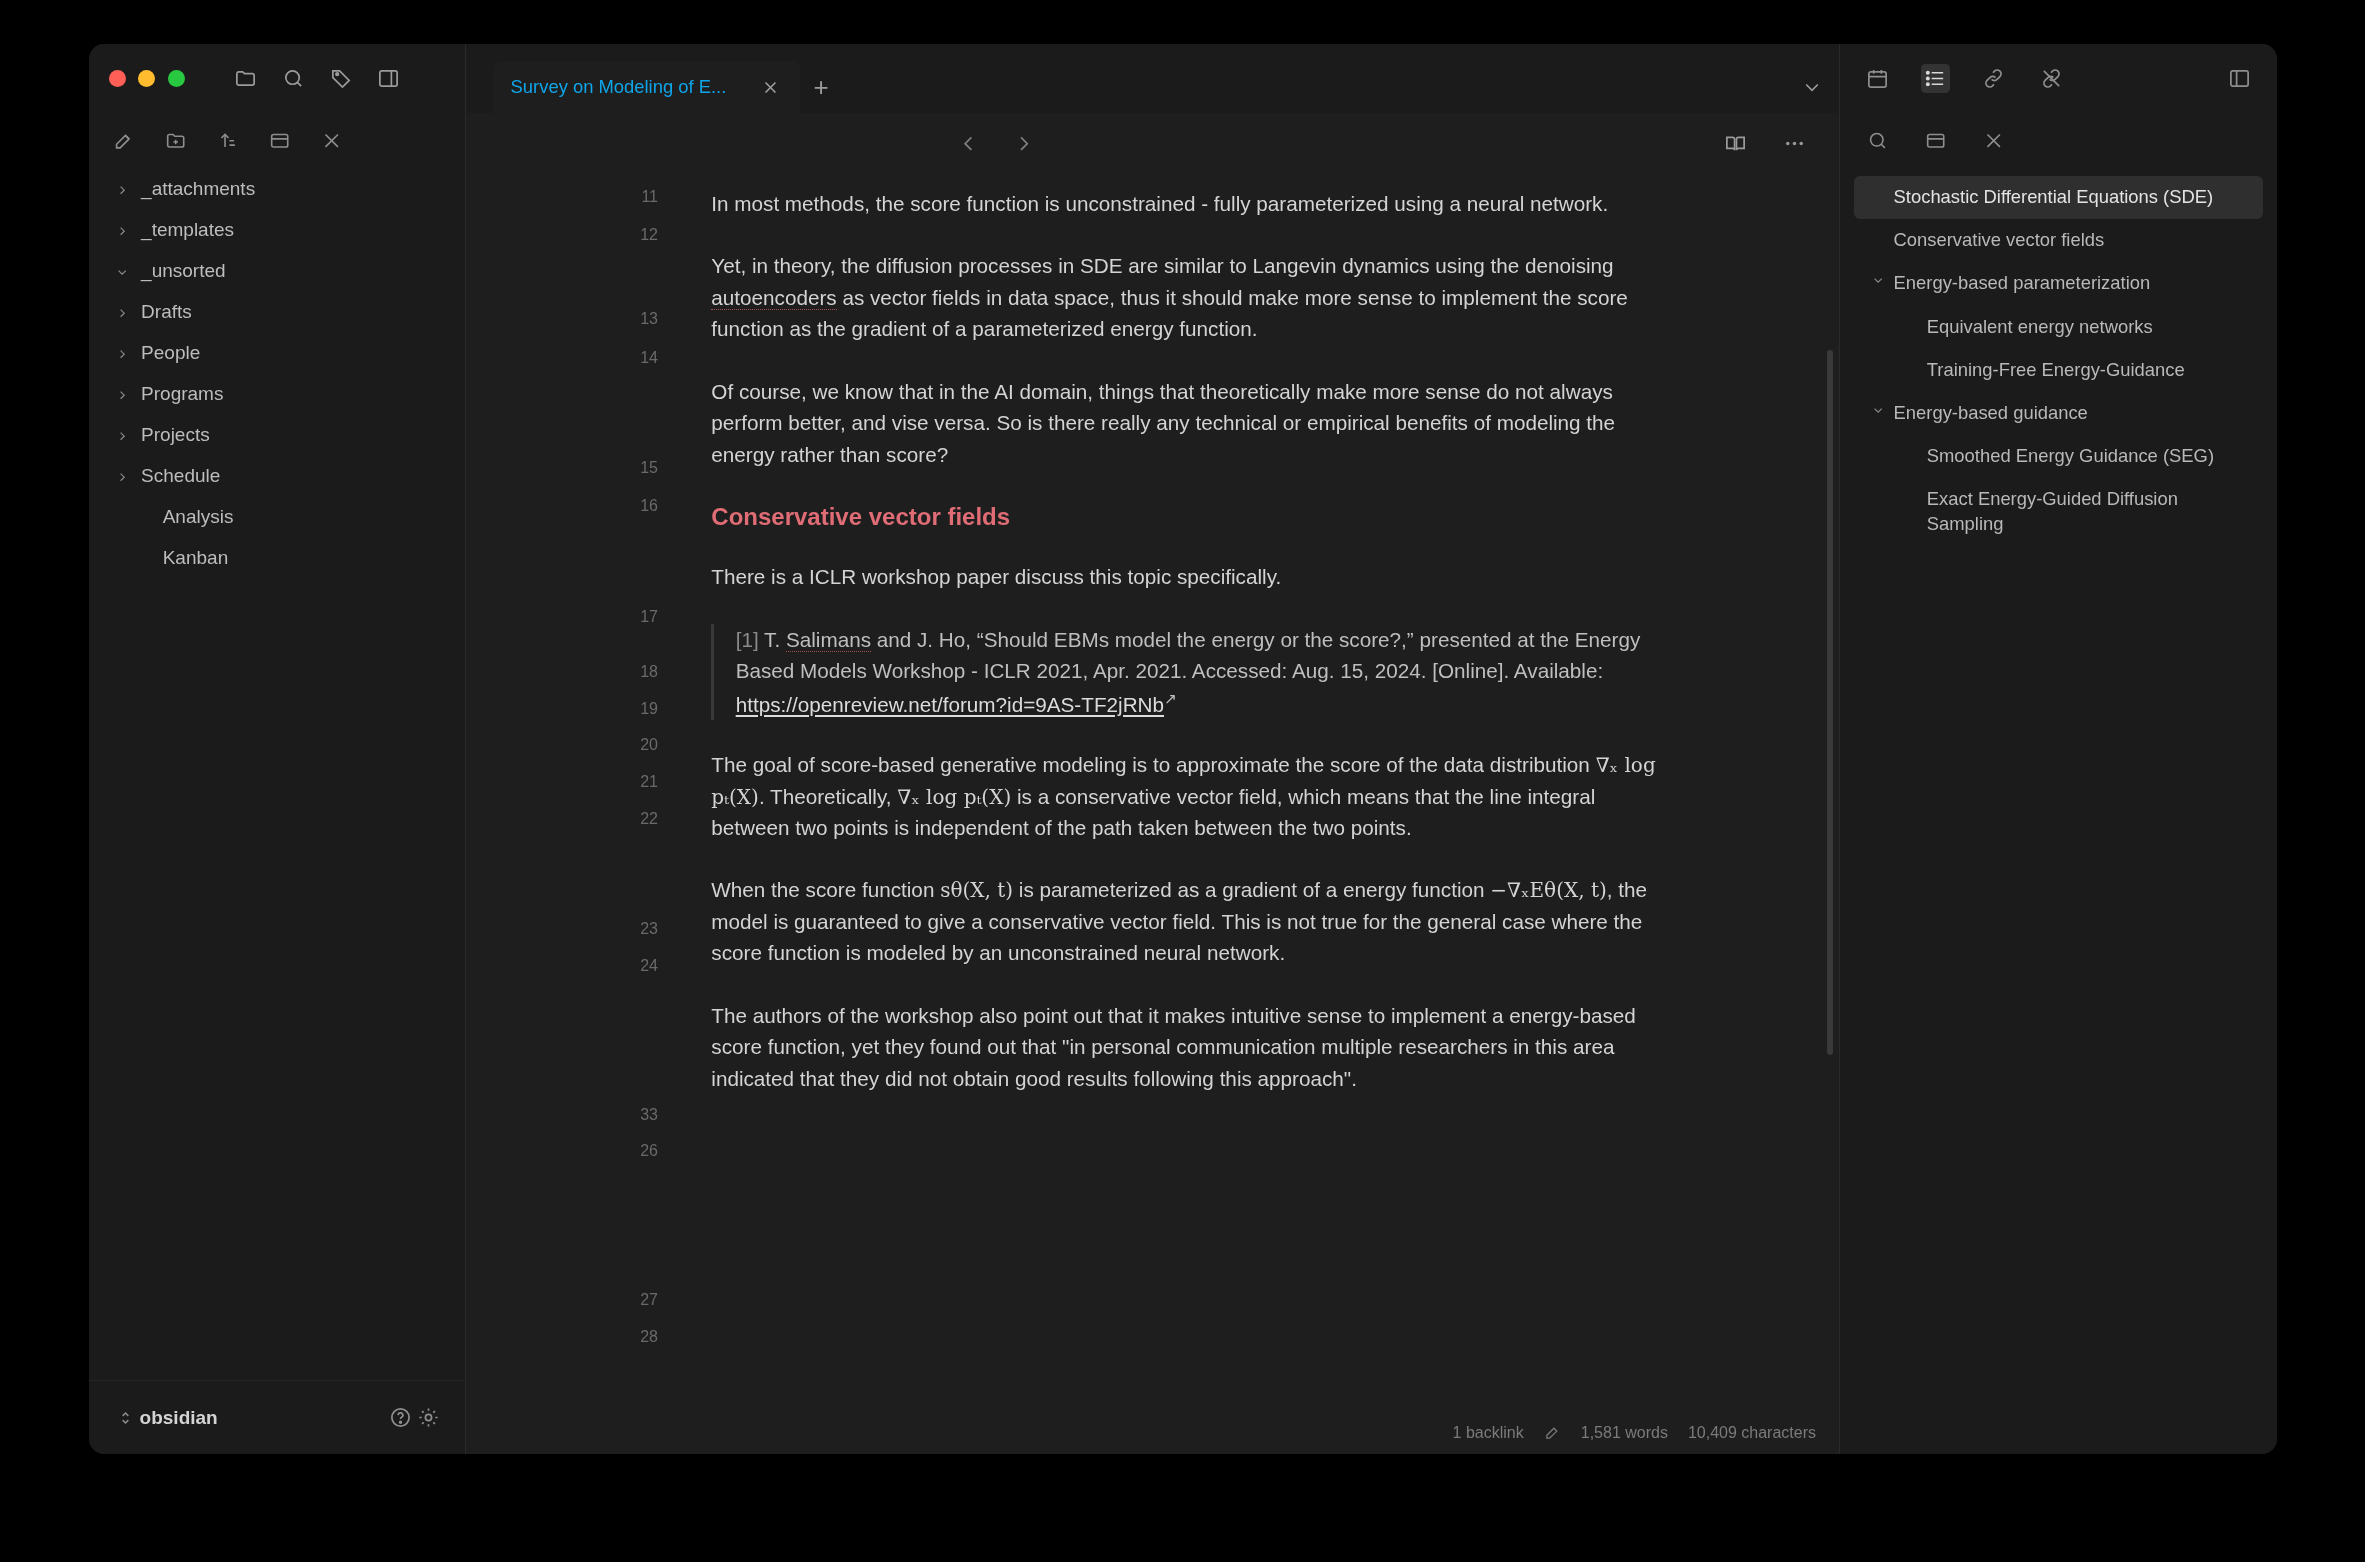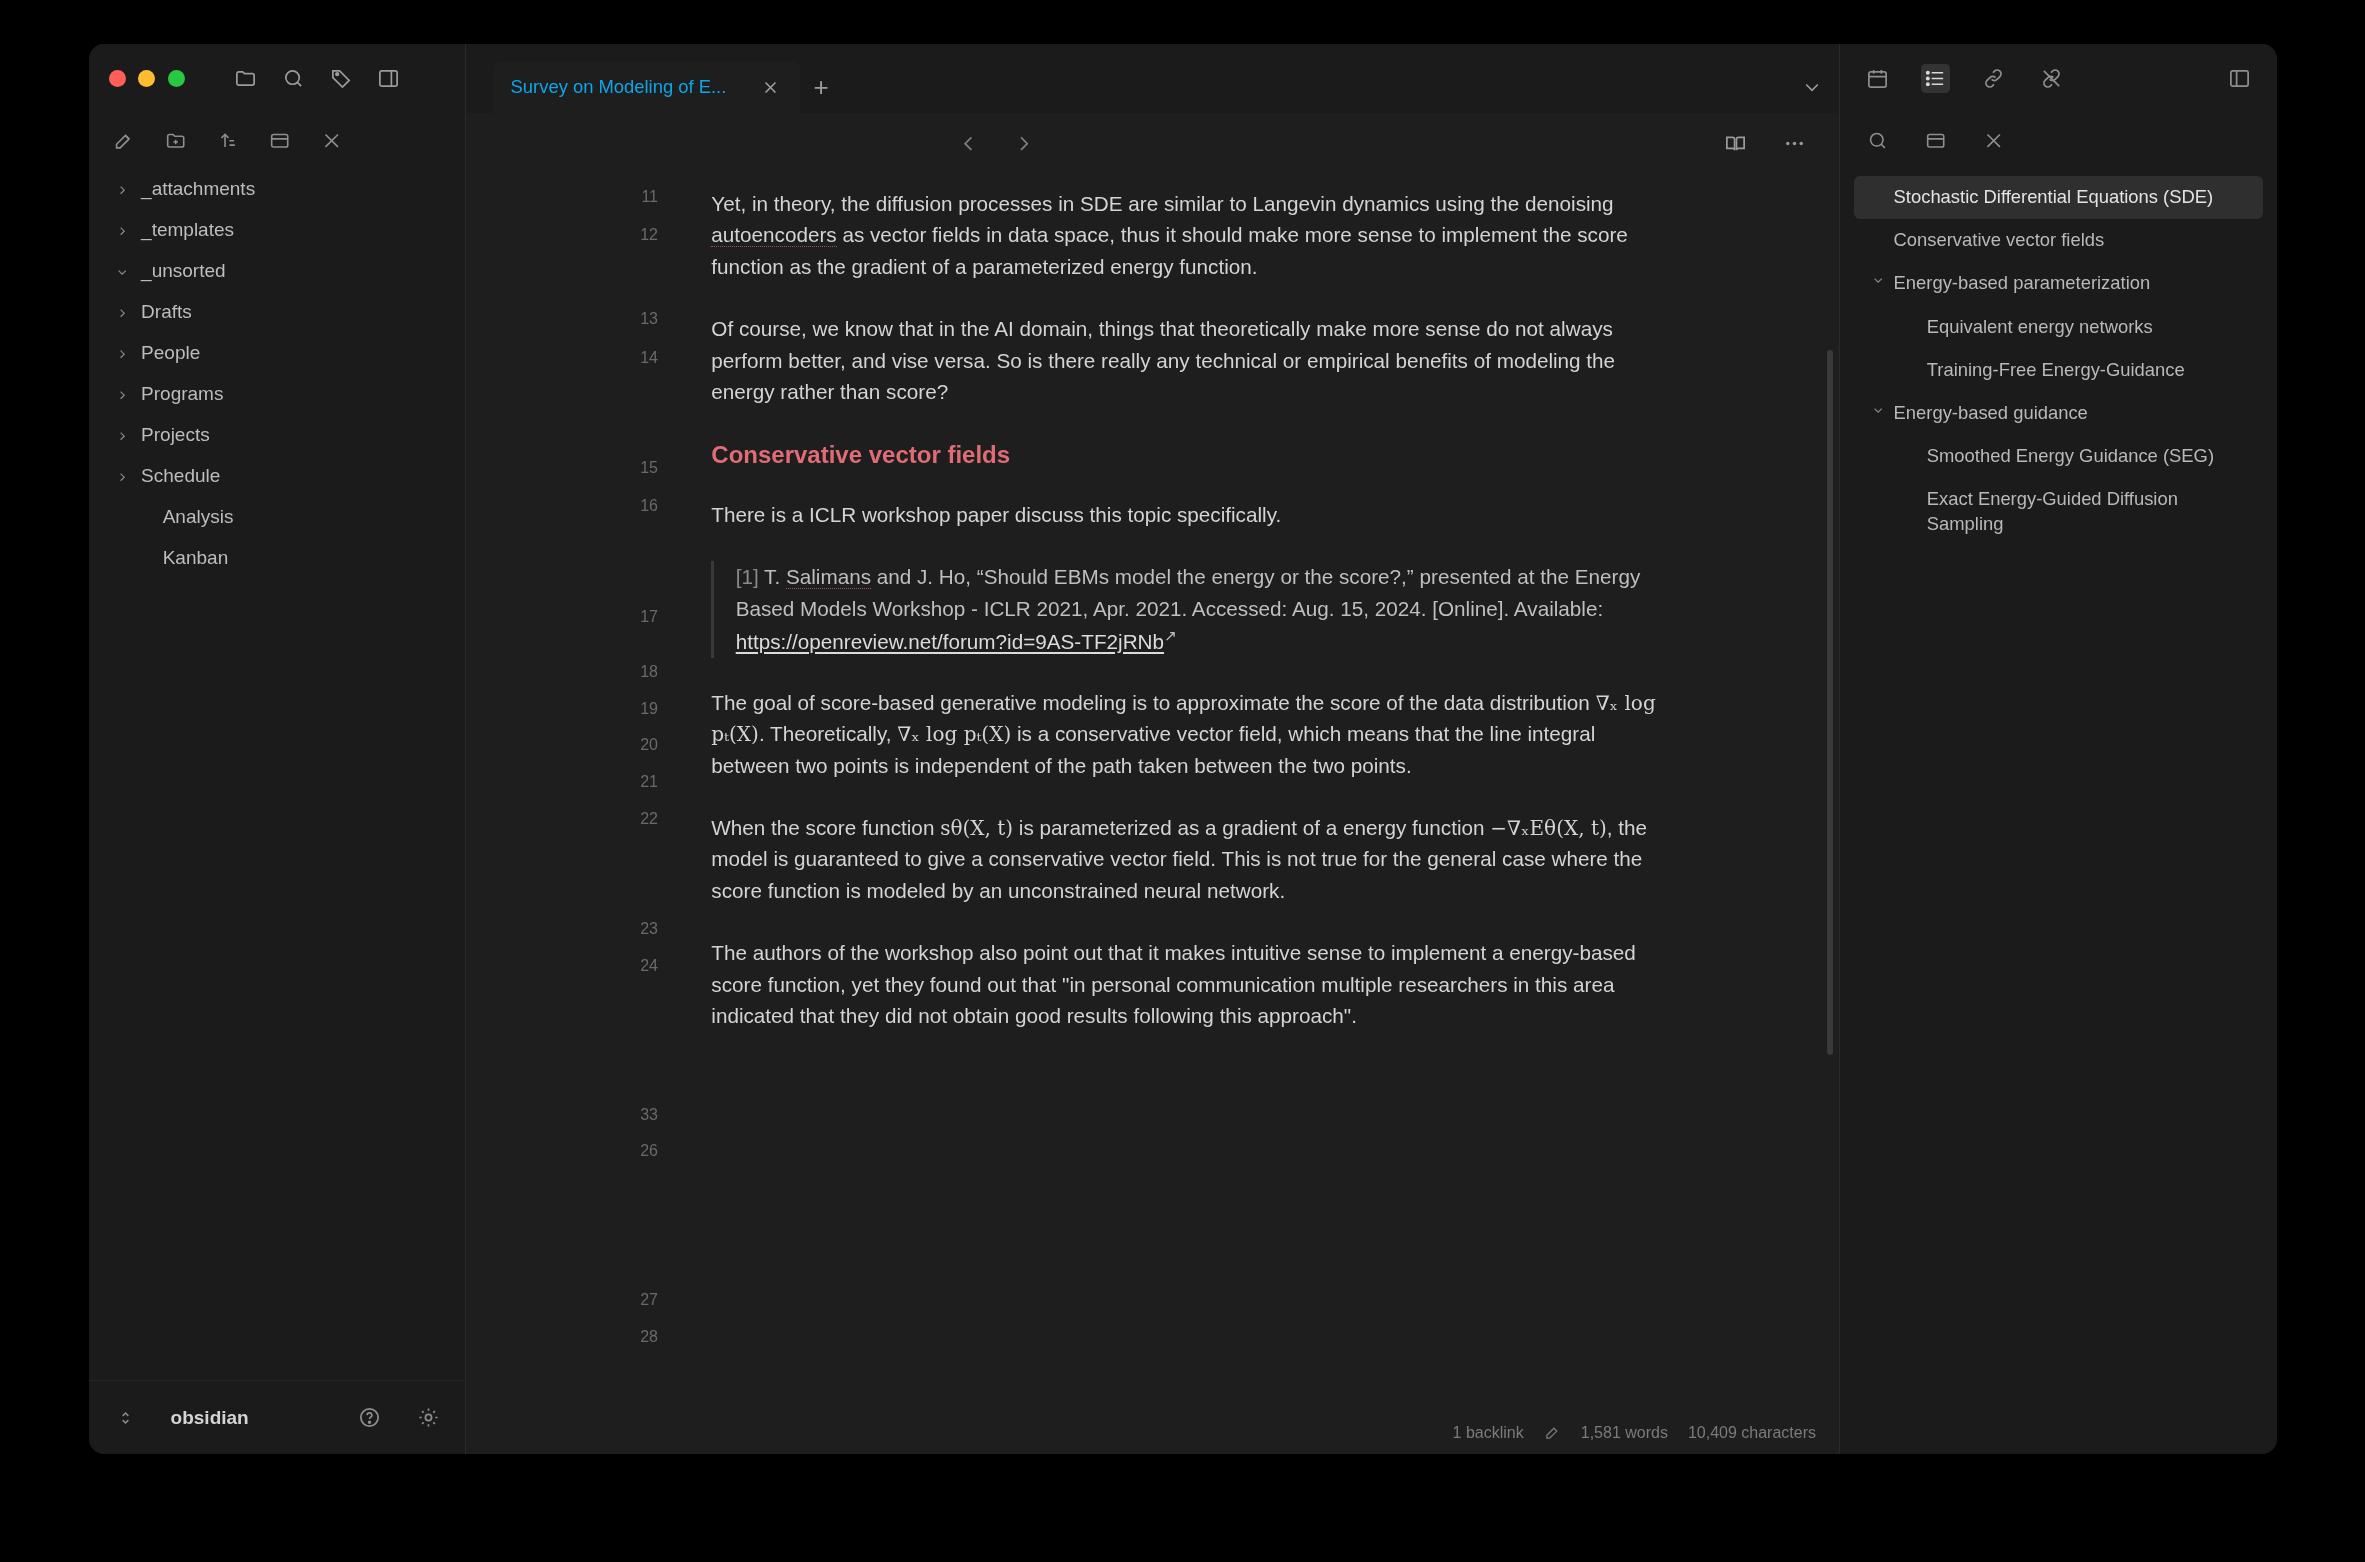"In most methods, the score" p.para { html: none -> <p>In most methods, the score function is unconstrained - fully parameterized using a neural network.</p> }
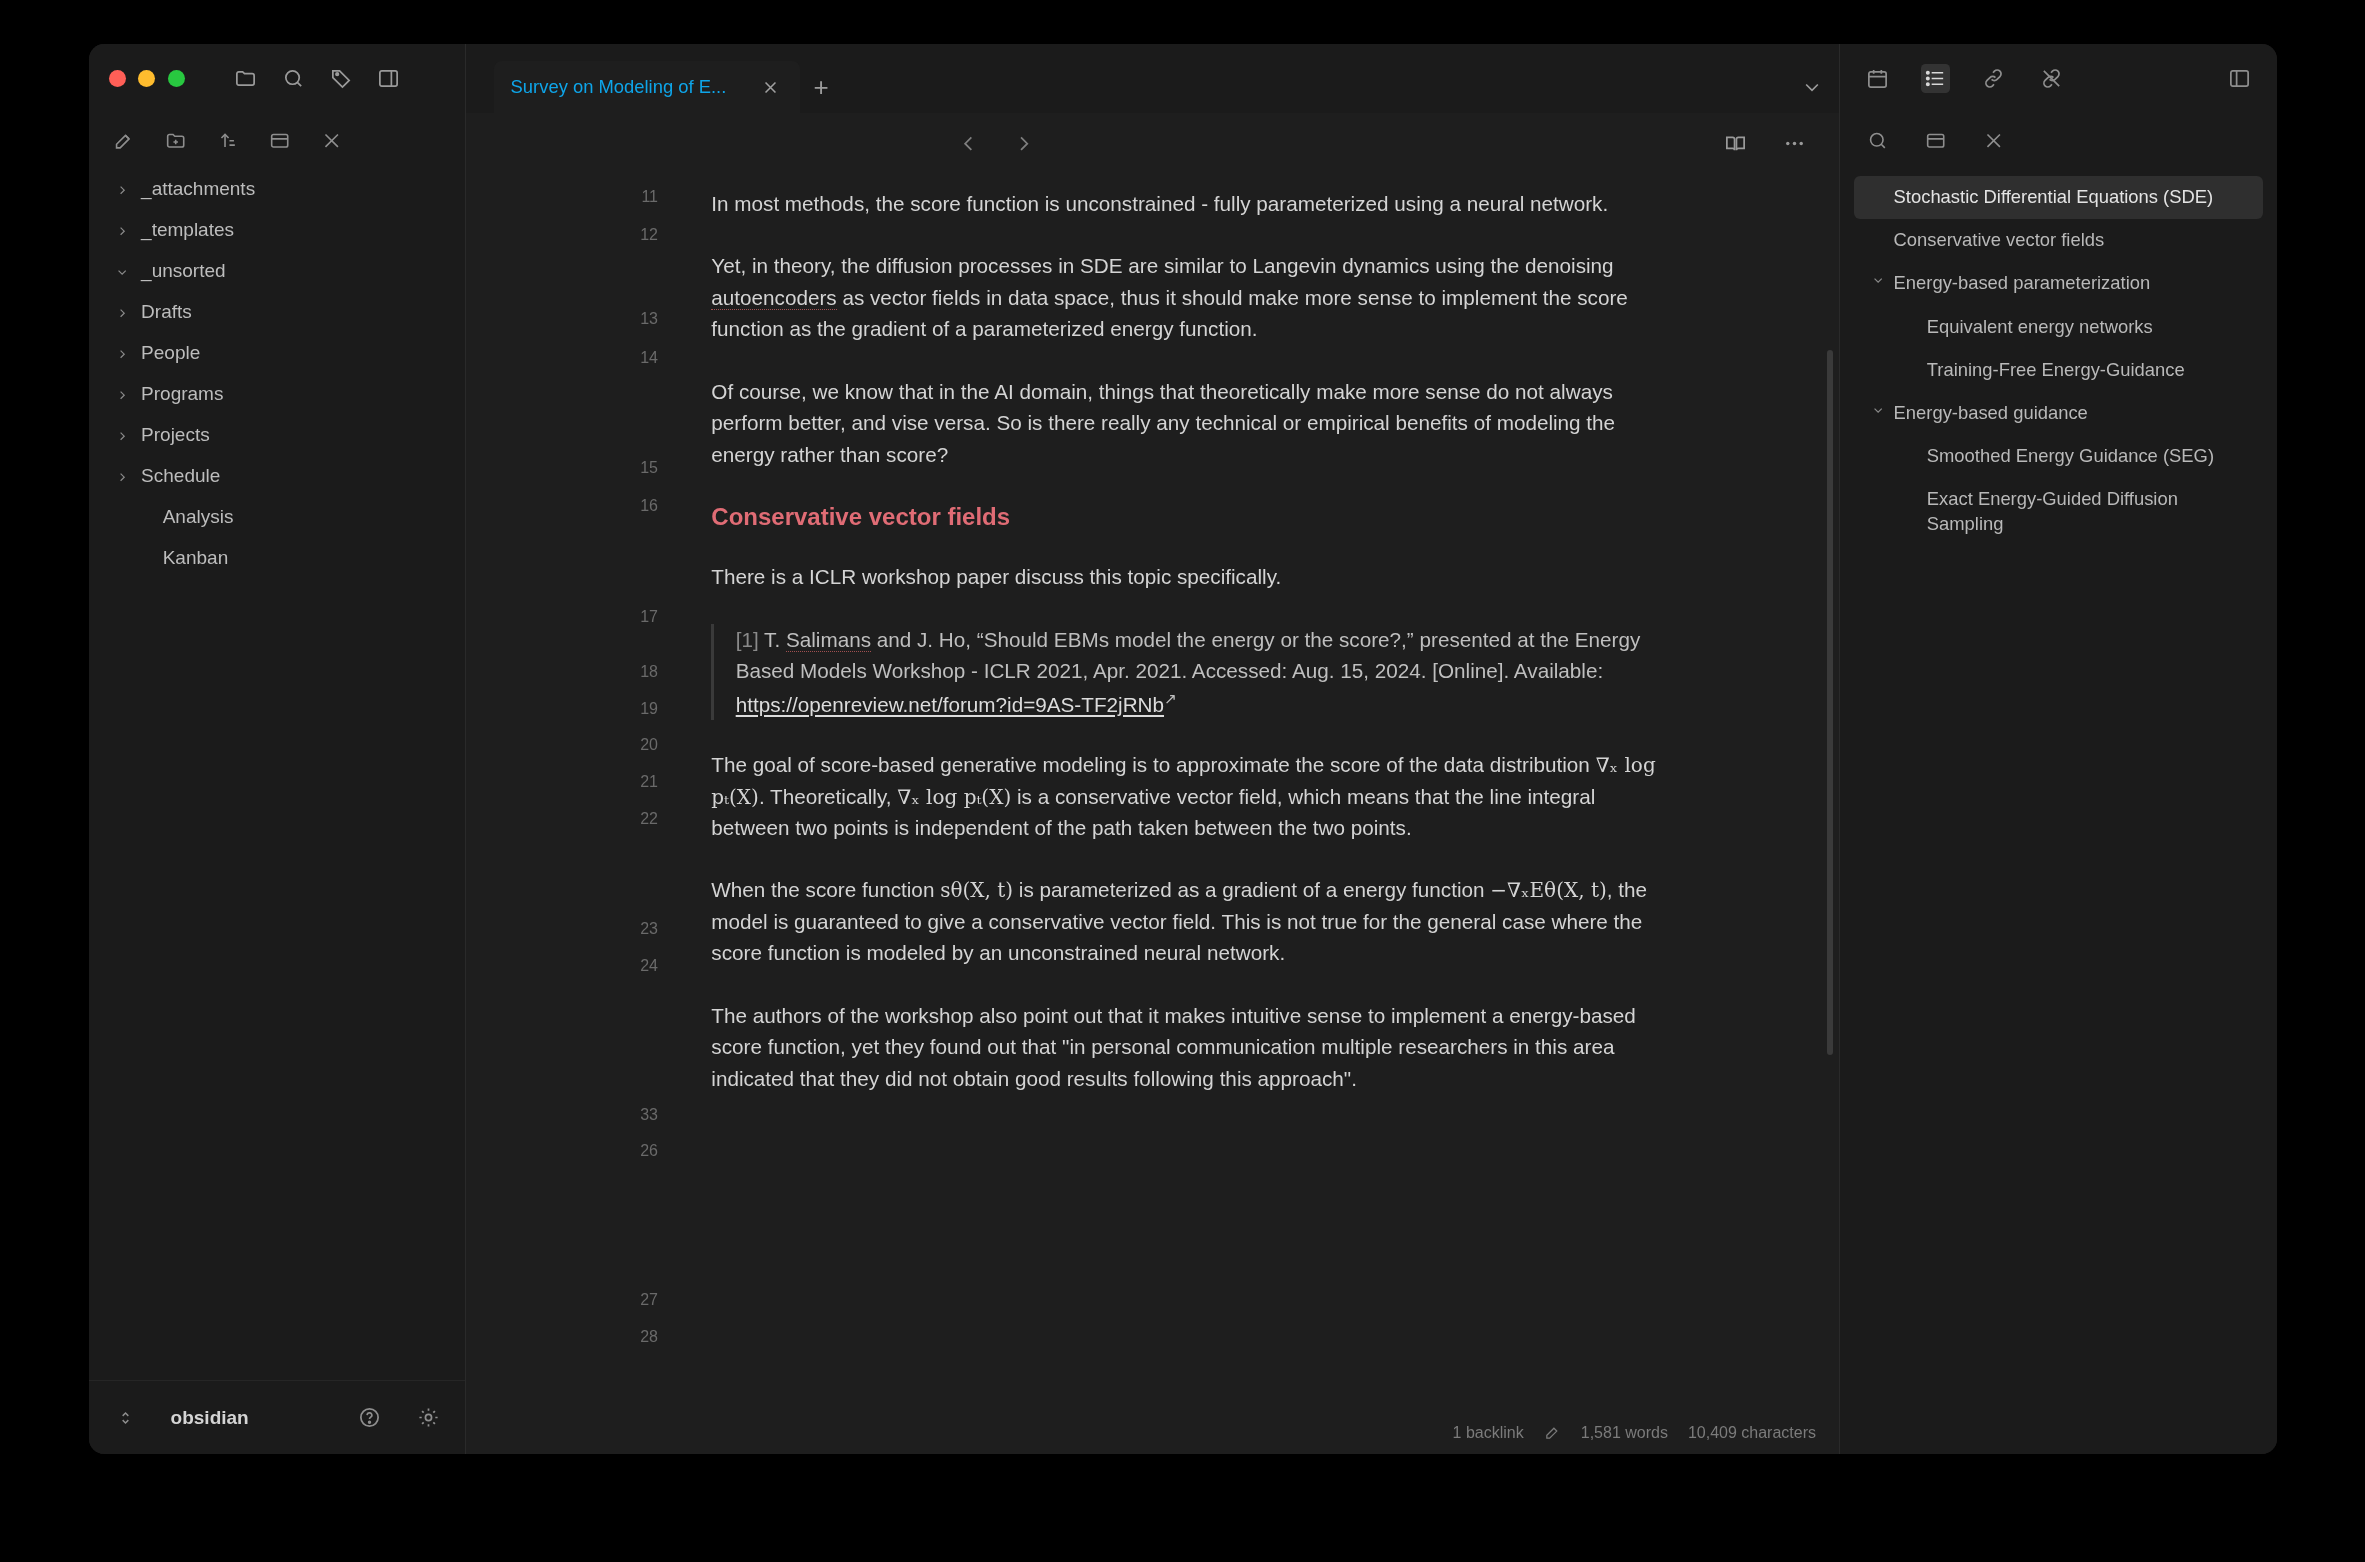"obsidian" .sidebar-footer { gap: 31px -> 0 }
